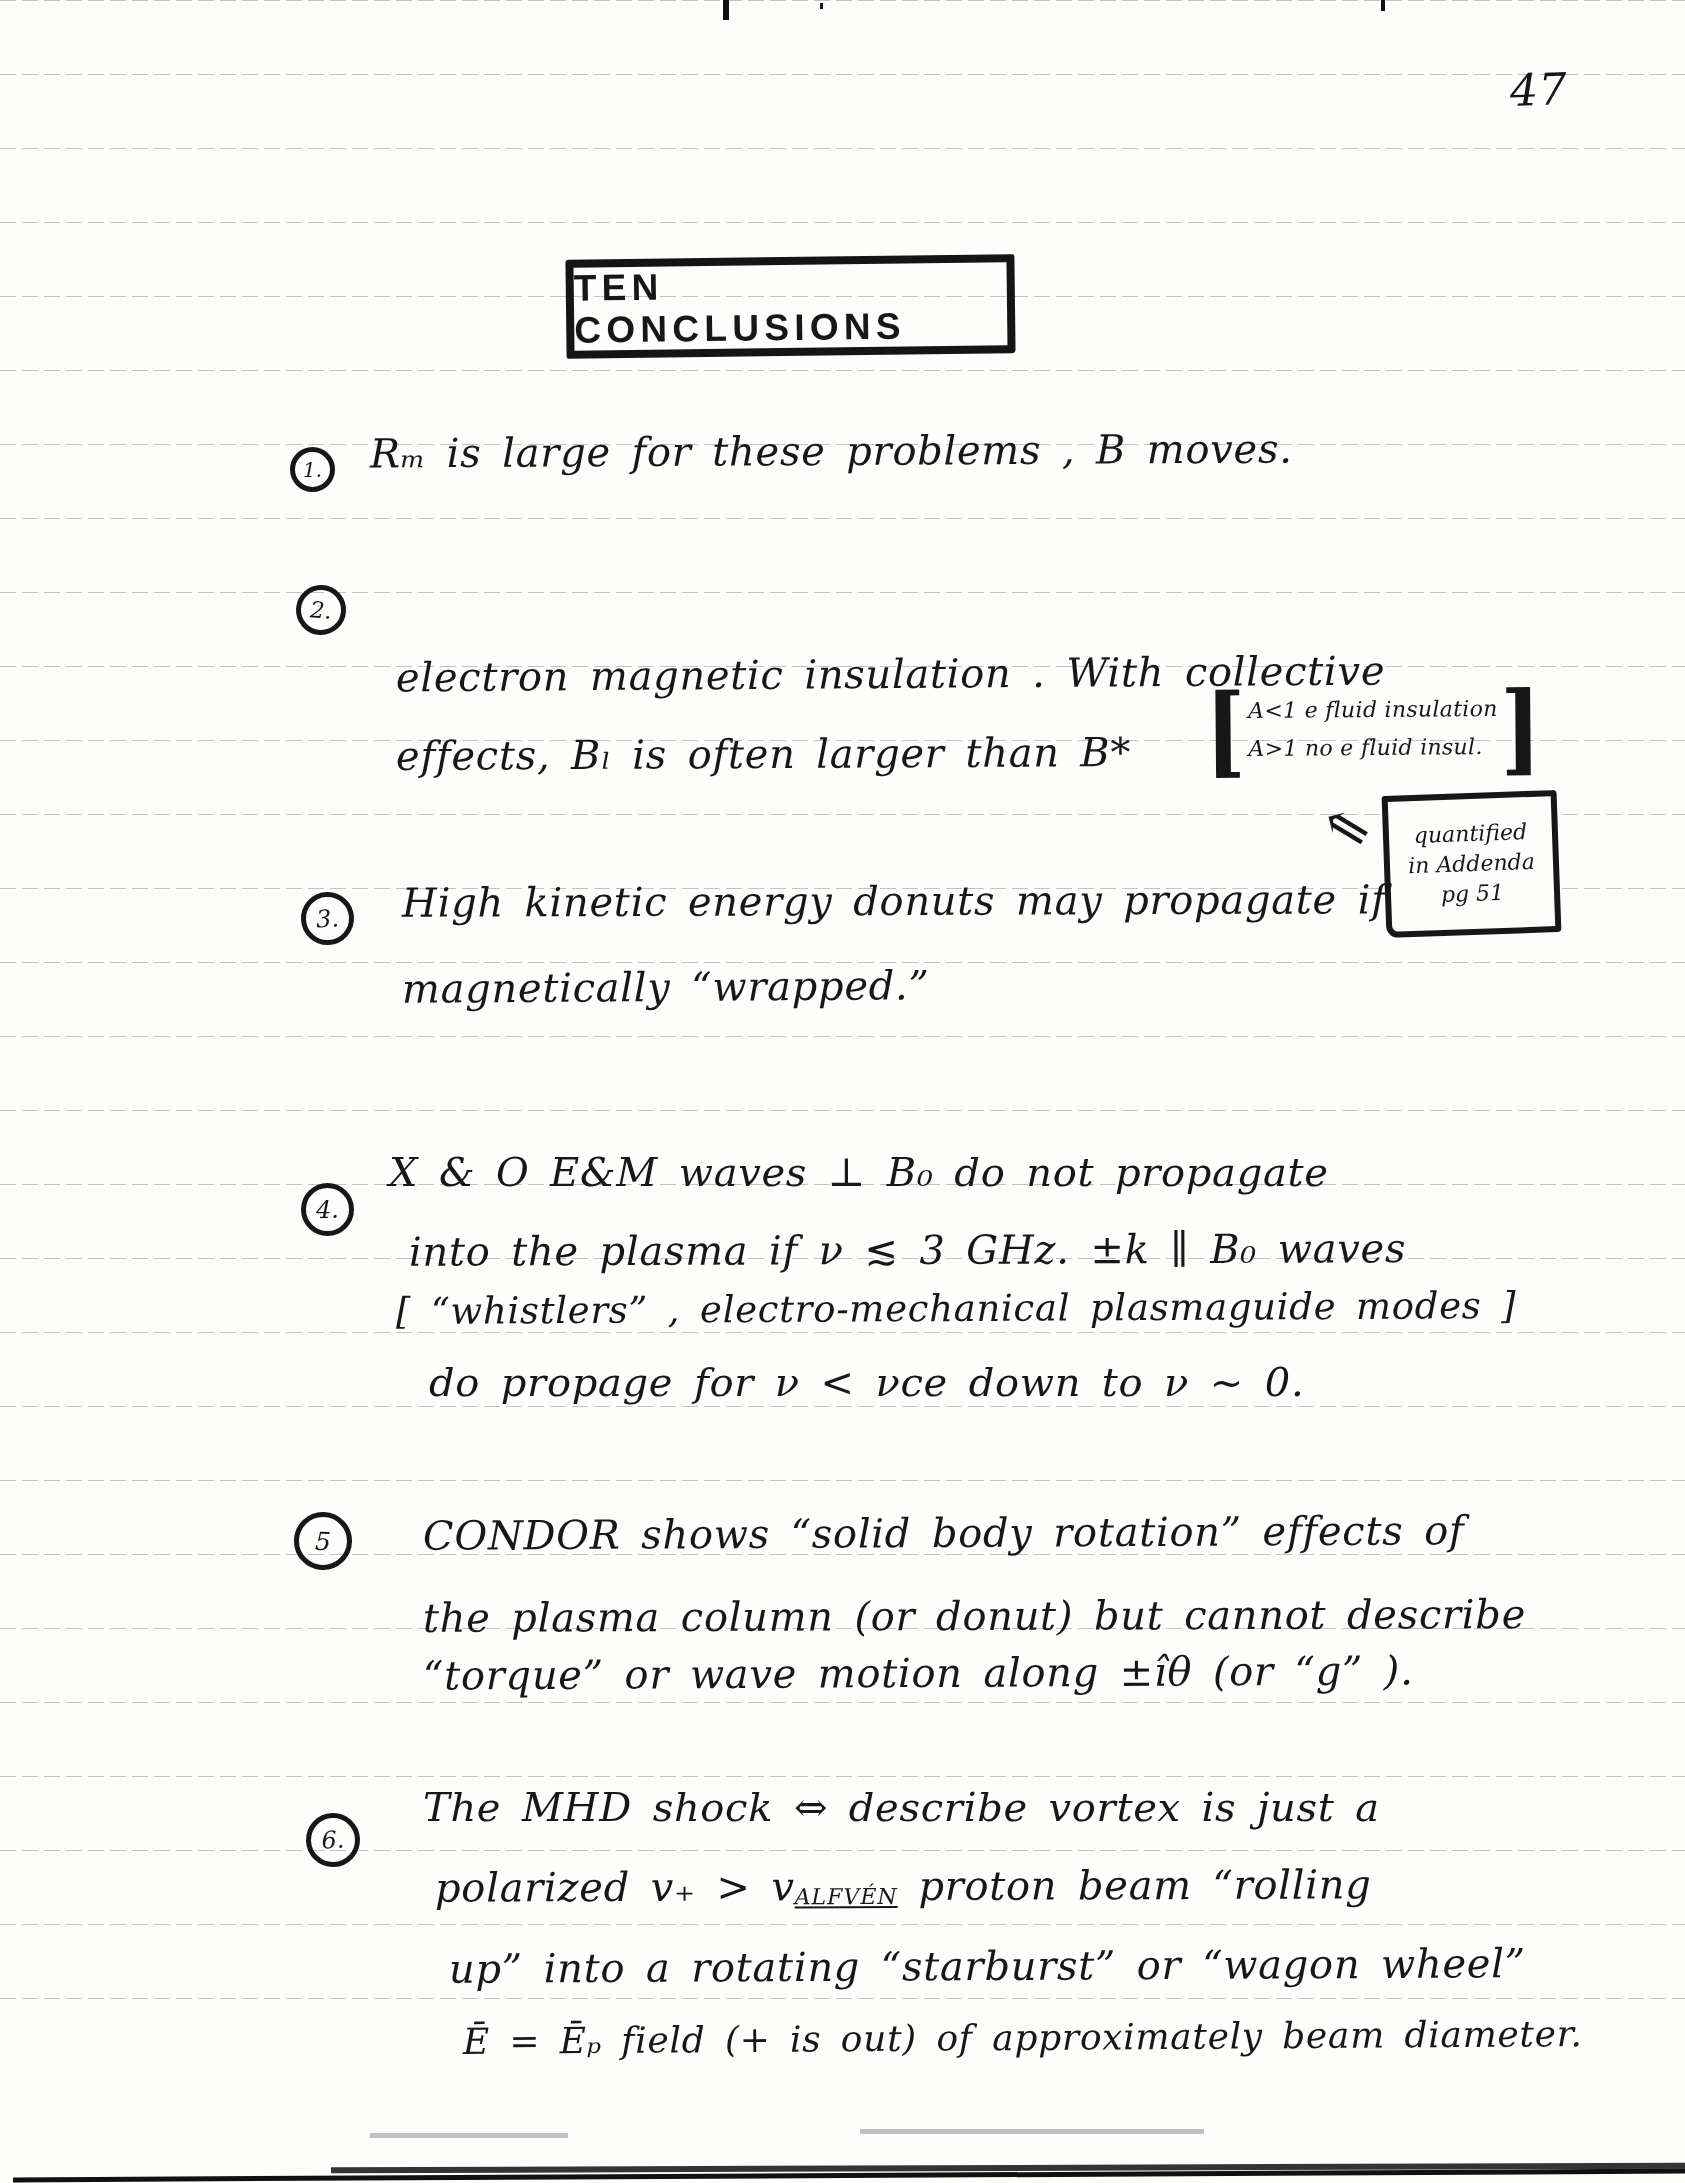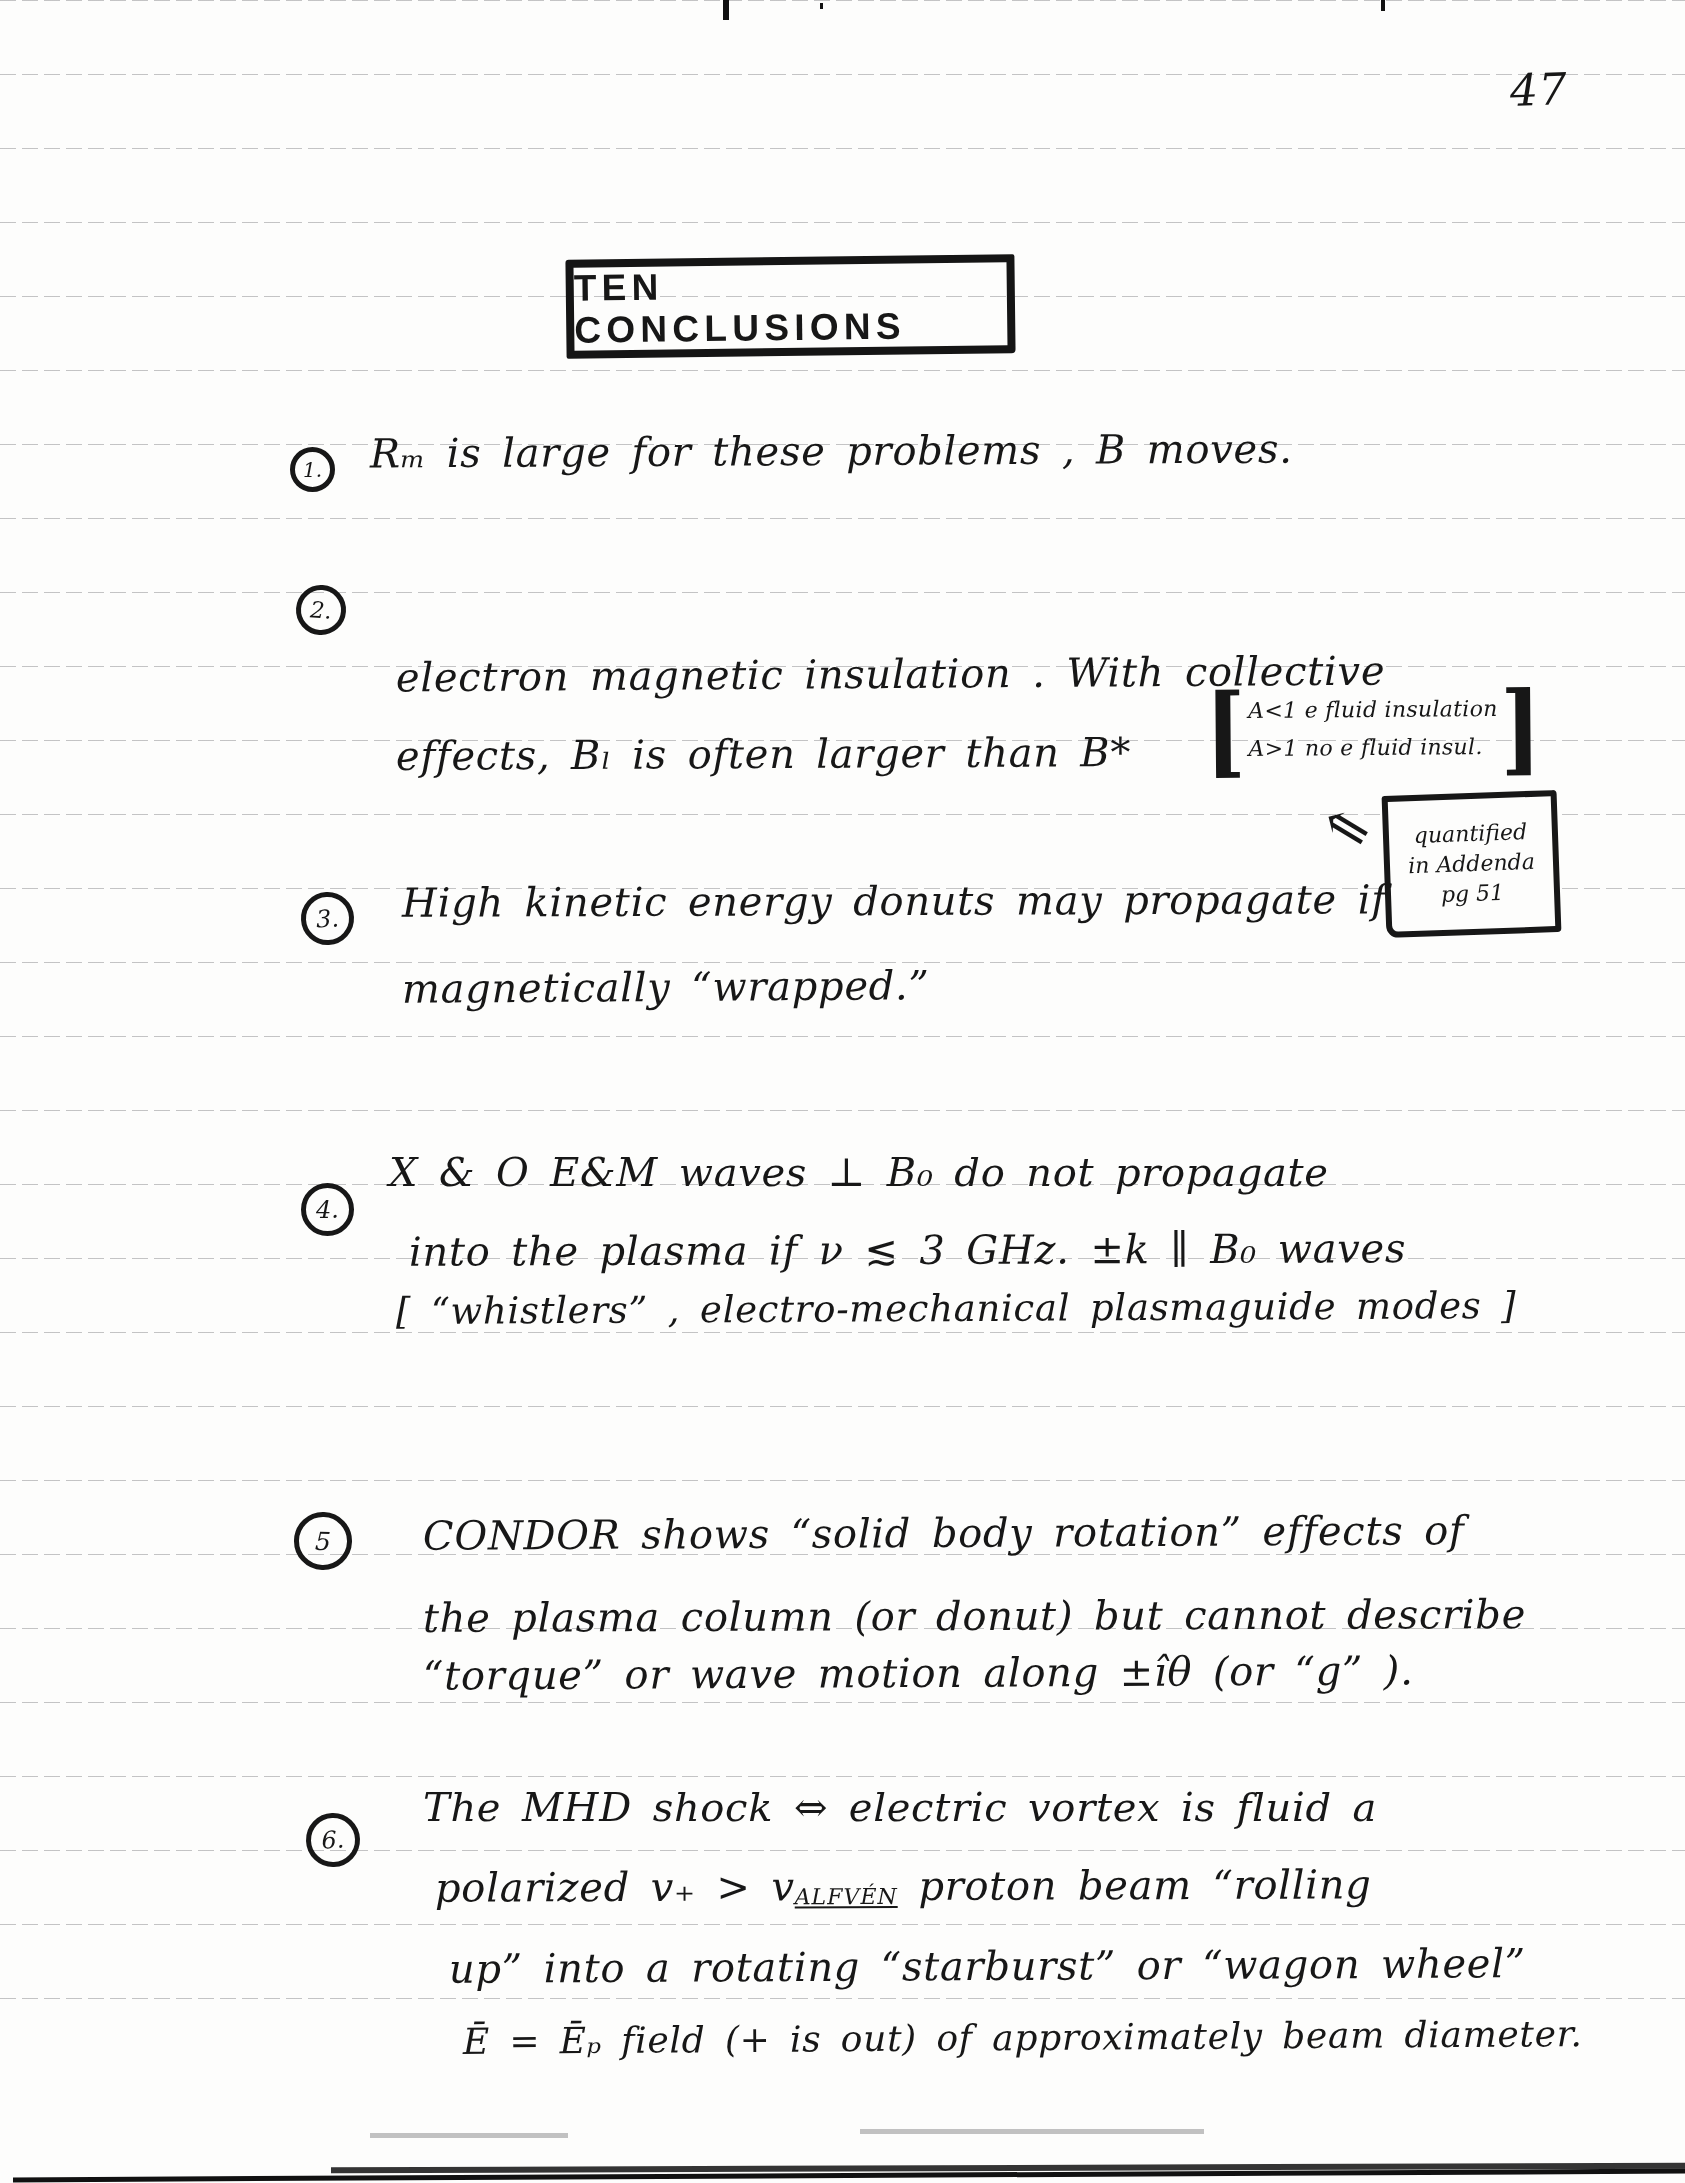"do propage for ν <" div.hand { html: none -> <div>do propage for ν &lt; νce down to ν ~ 0.</div> }
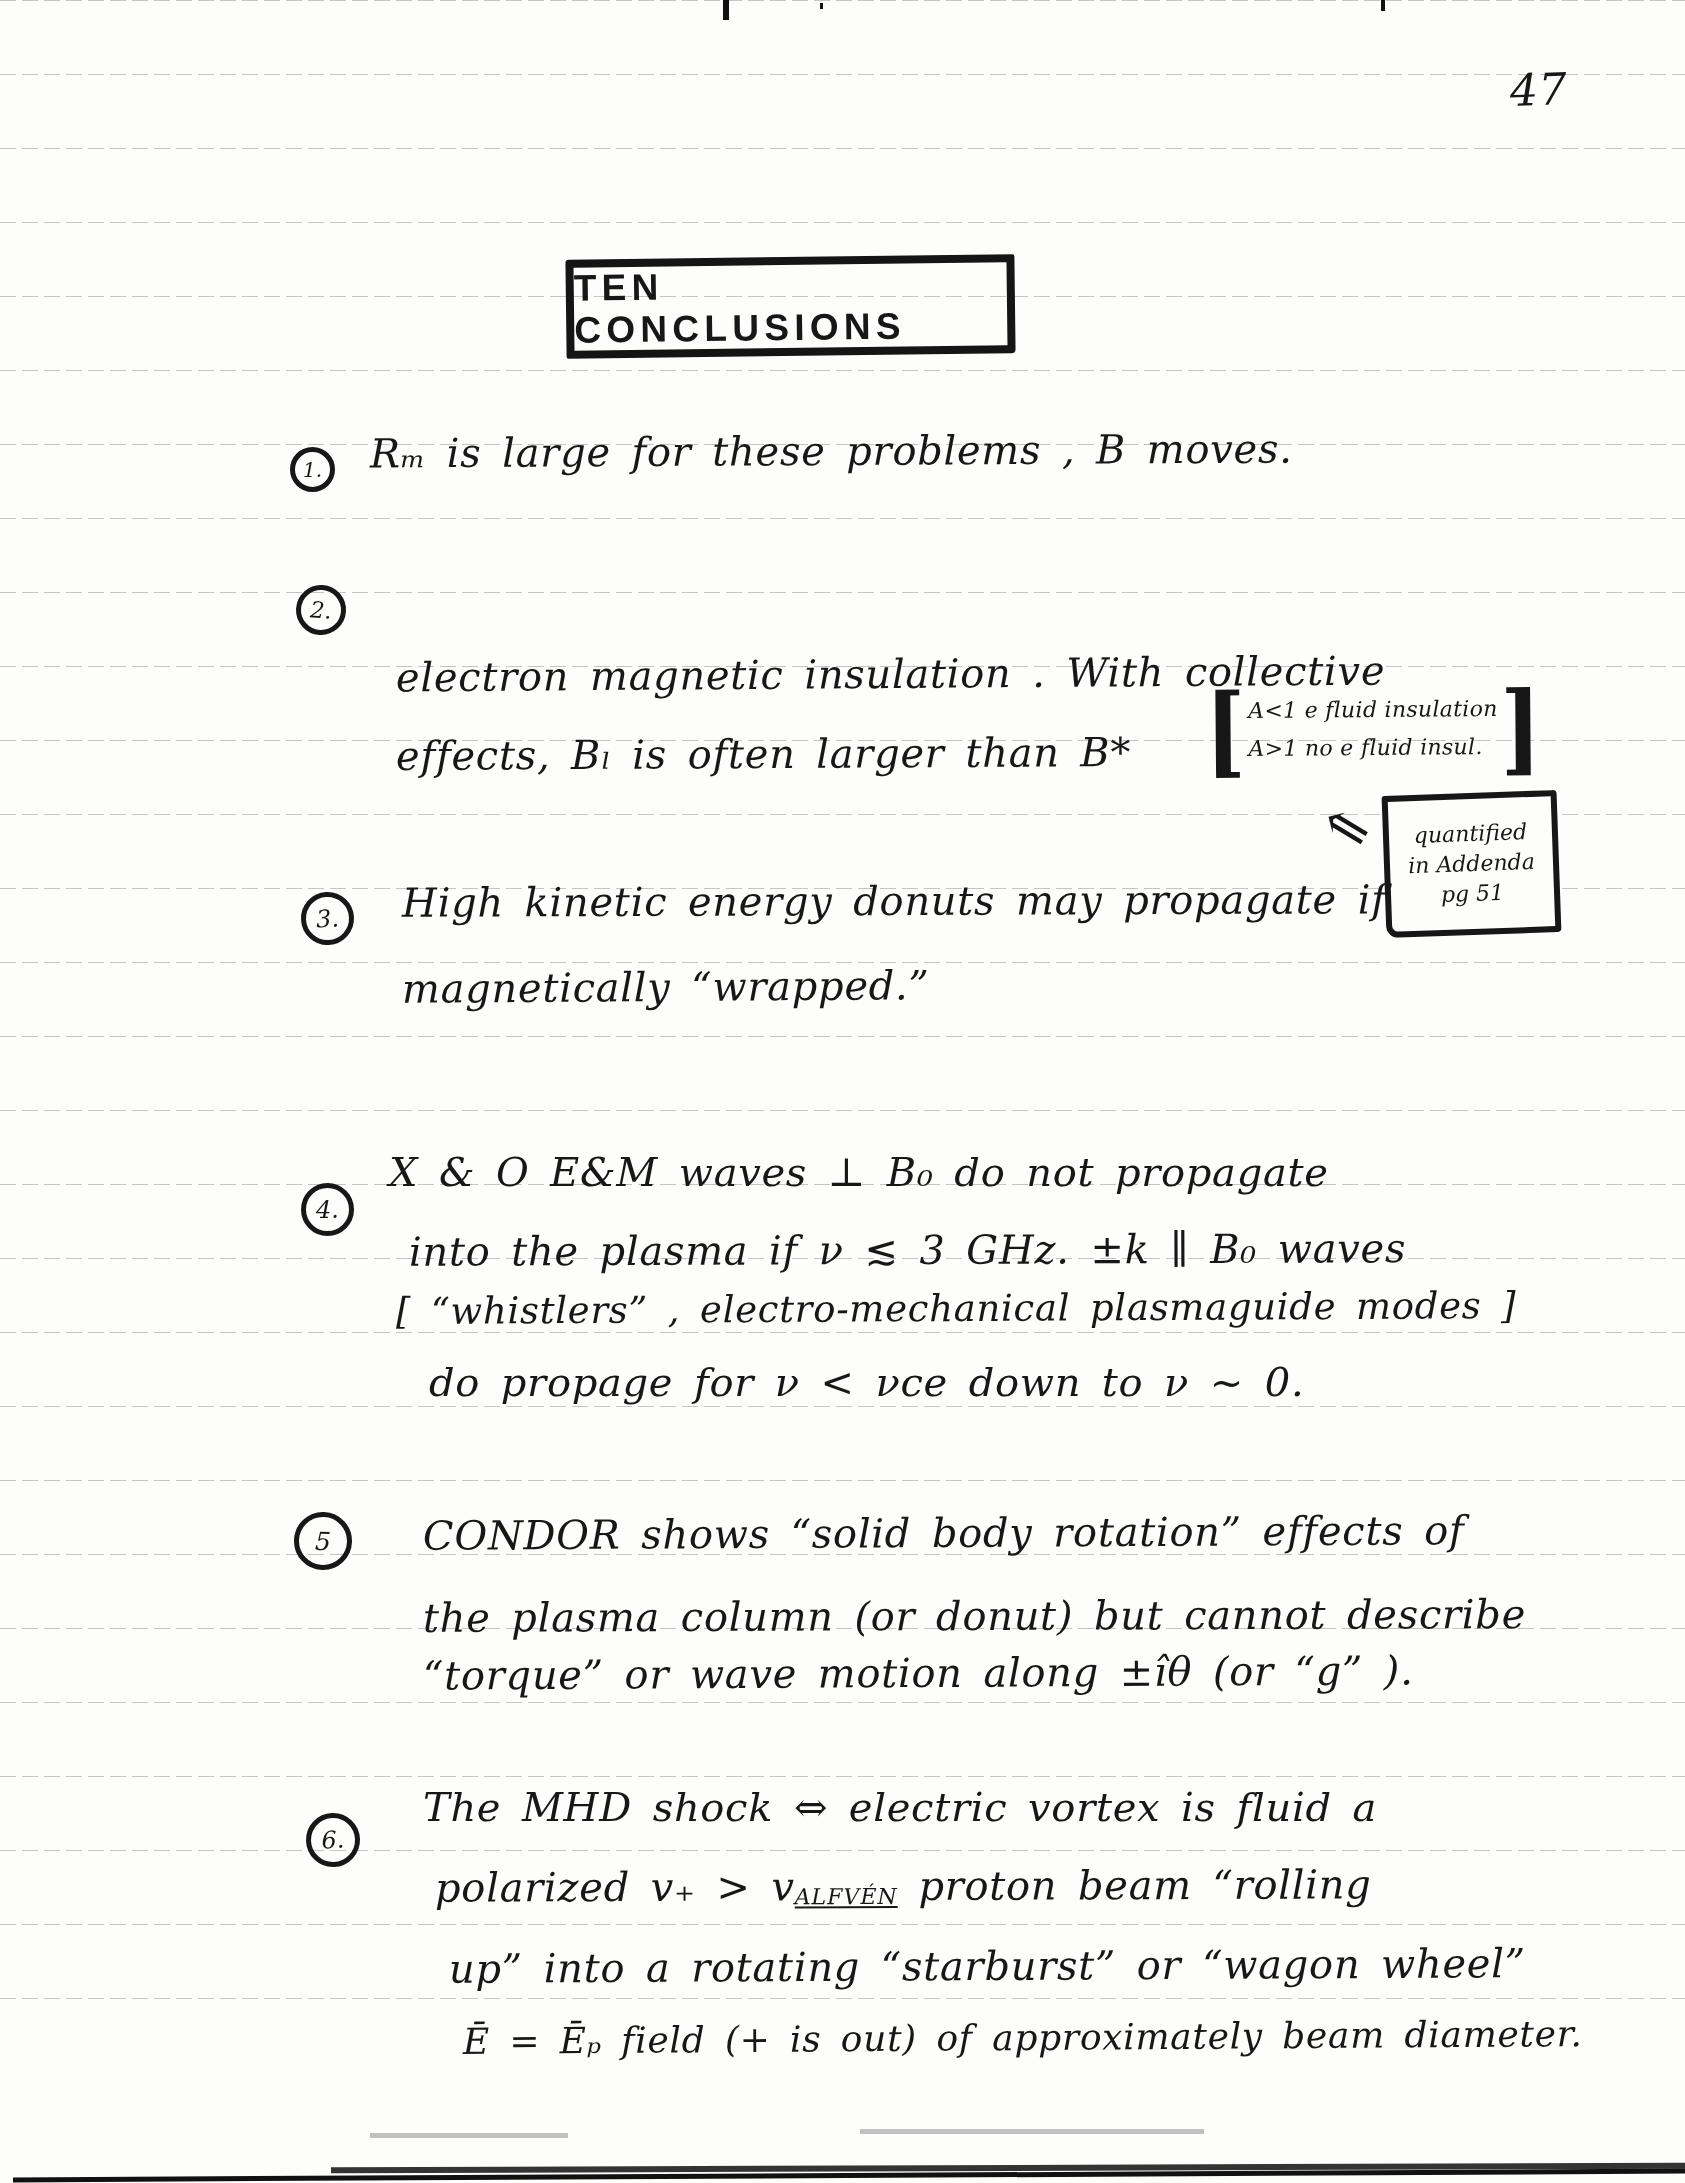"The MHD shock ⇔ electric" div.hand { text: electric vortex is fluid -> describe vortex is just }
